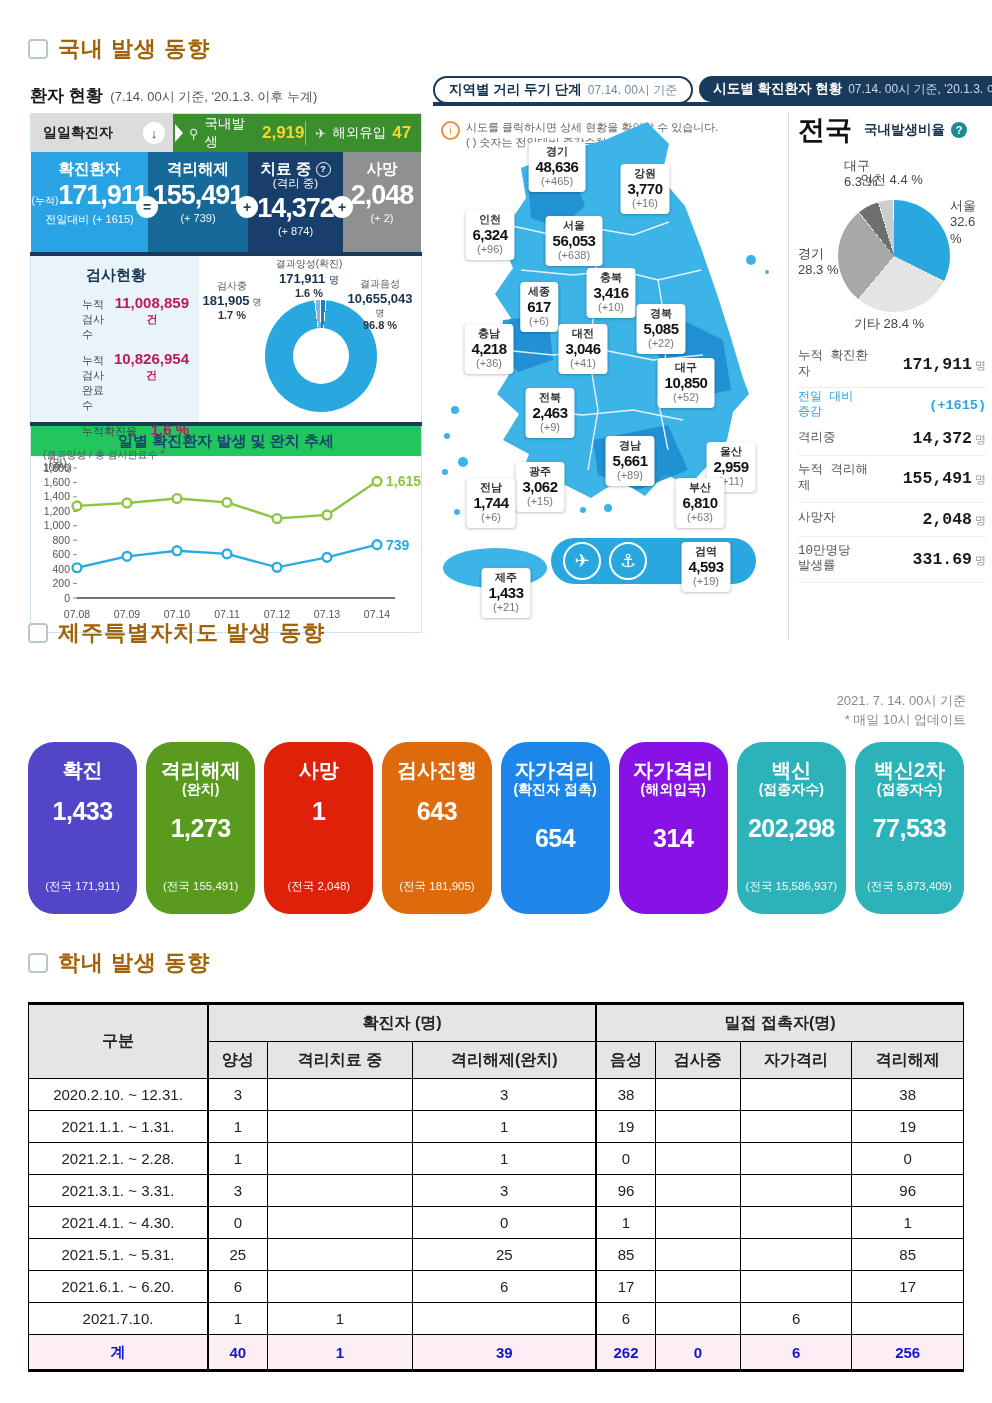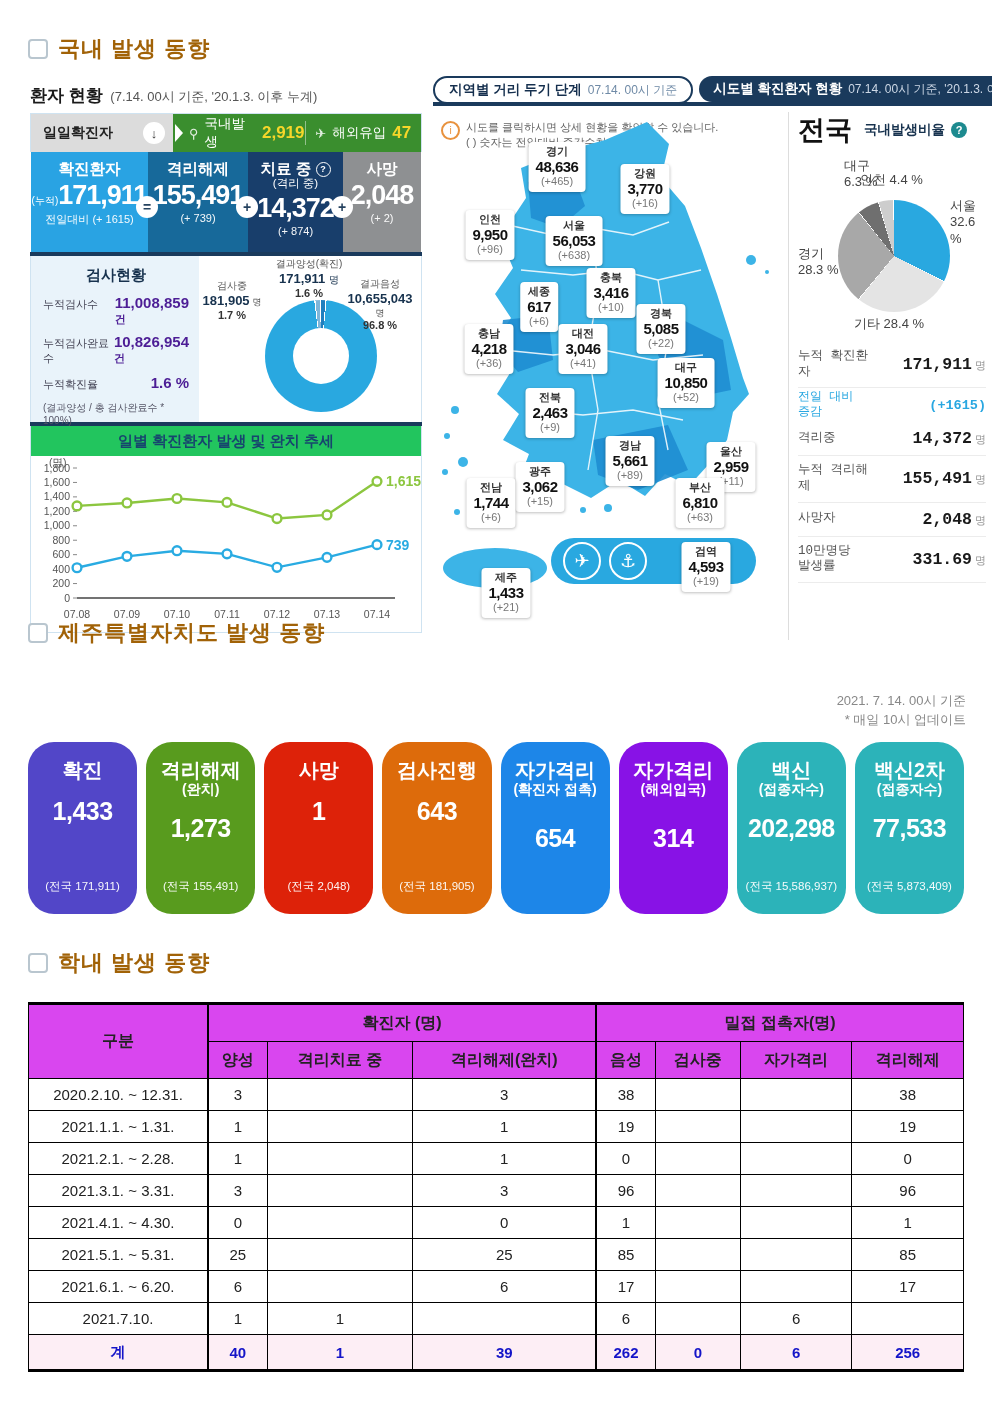"9,950" div.rv { text: 9,950 -> 6,324 }
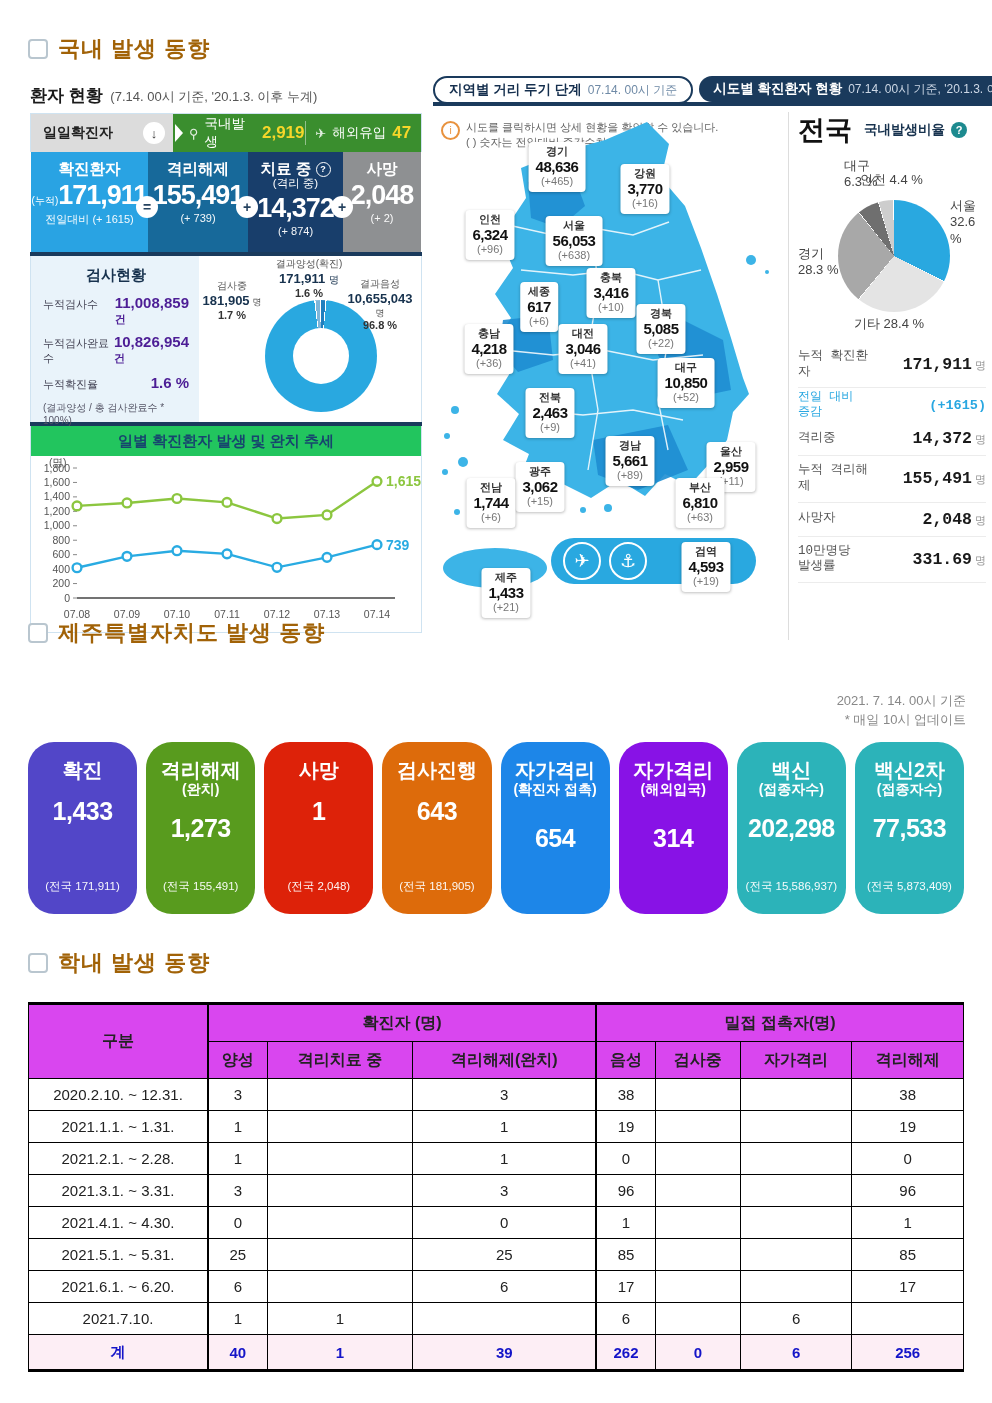"누적검사수" .trow { margin-left: none -> 39px }
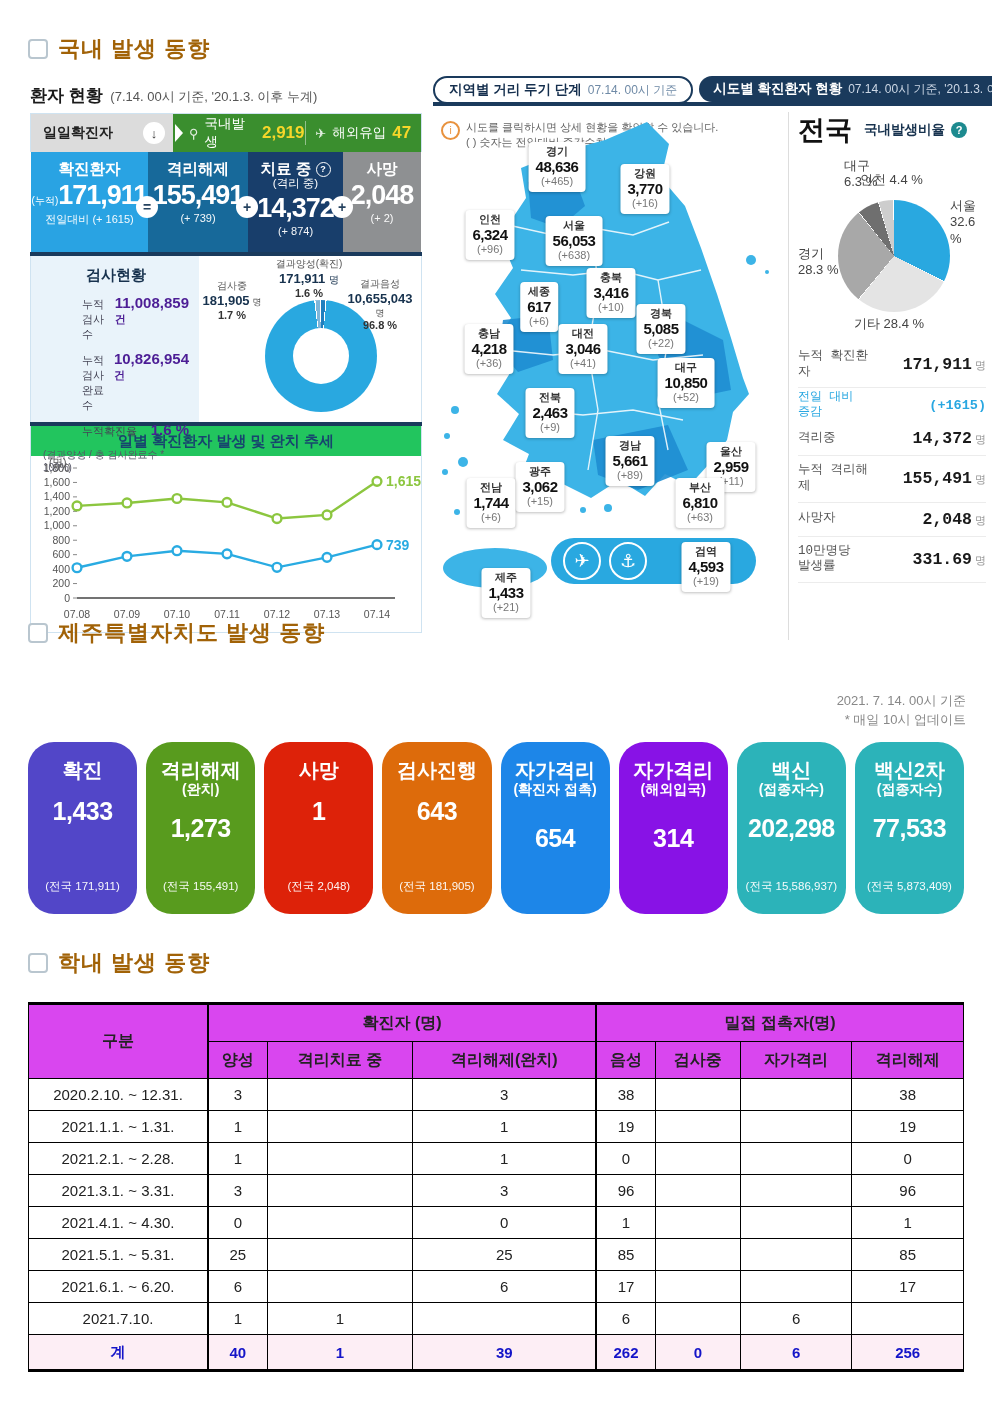"11,008,859" .trow .tv { color: #4c1d95 -> #be185d; text-align: left -> center }
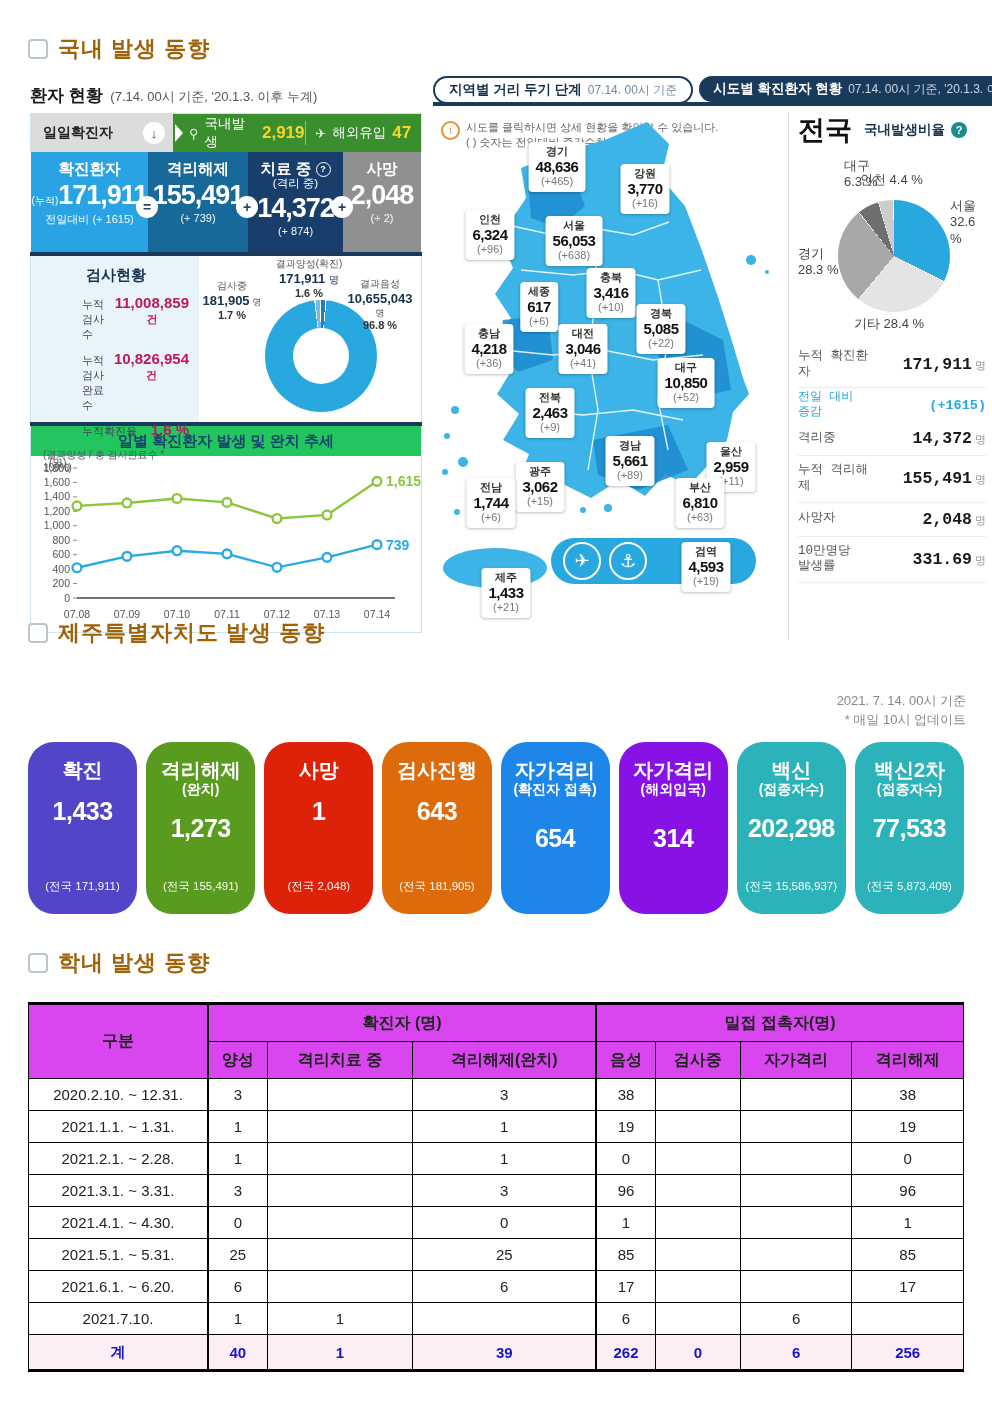"확진자 (명)" #school-table th { background: #d946ef -> #e5e5e5 }
